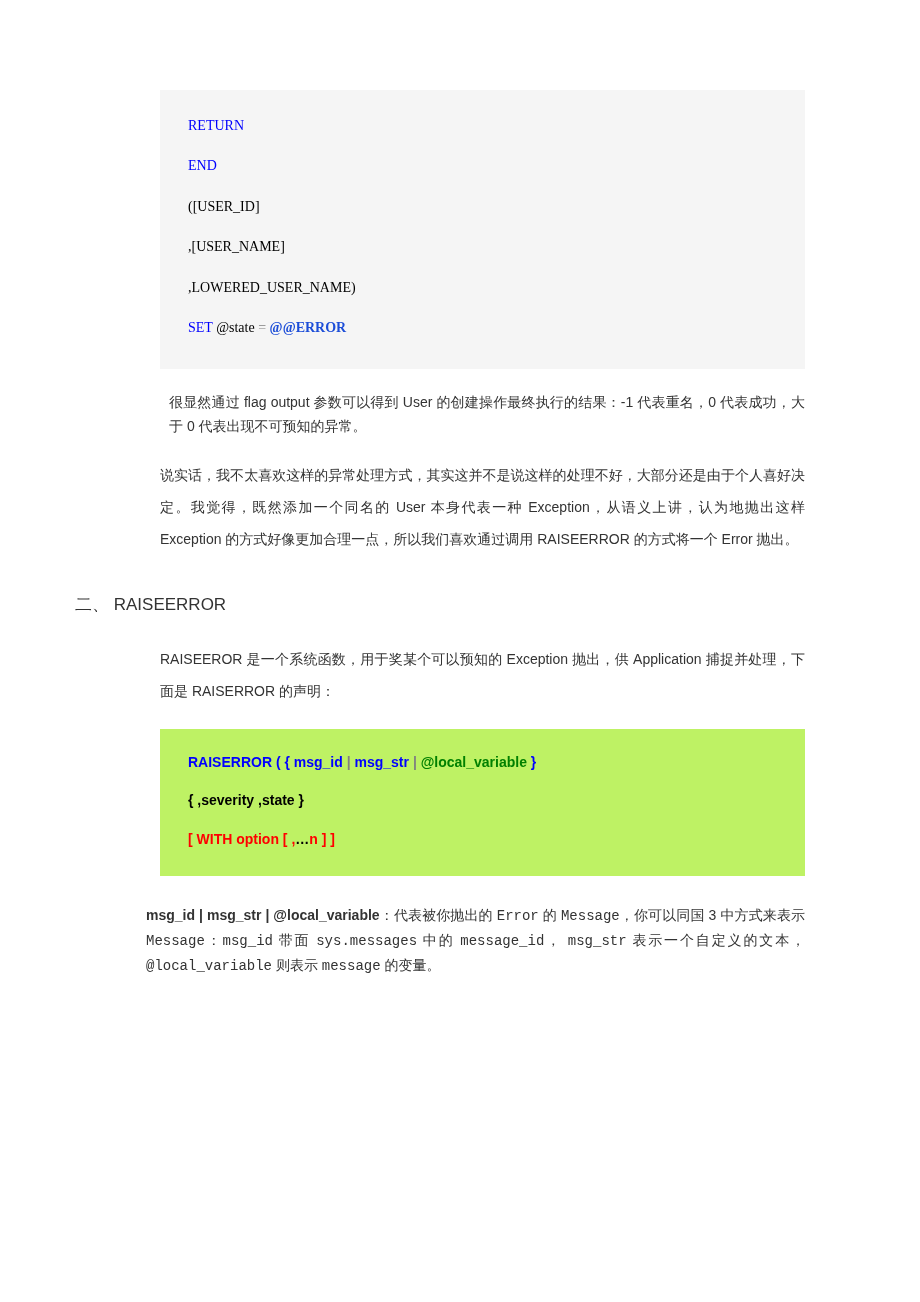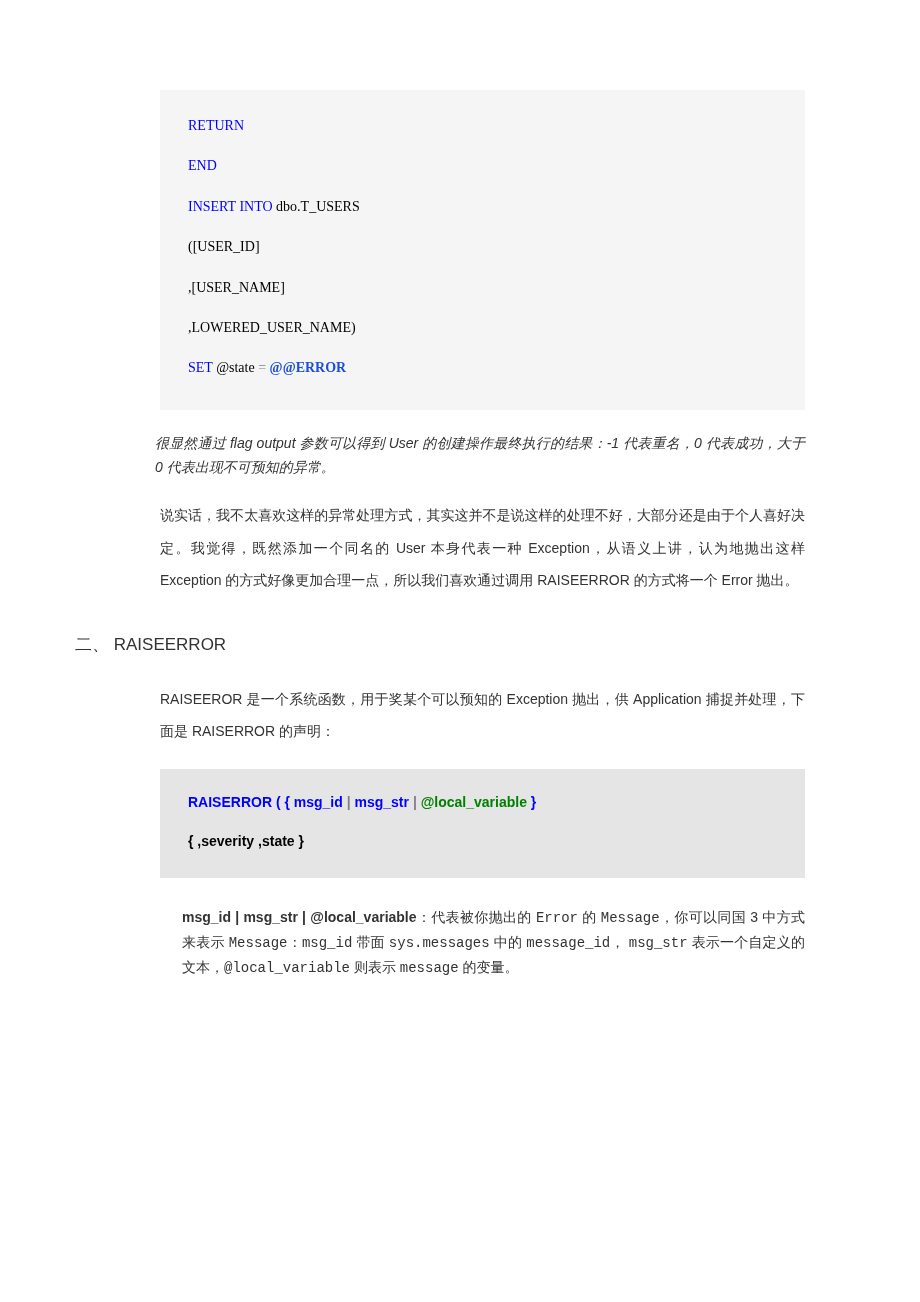"INSERT INTO dbo.T_USERS" div.code-line { html: <div><span>INSERT INTO</span><span> dbo.T_USERS</span></div> -> none }
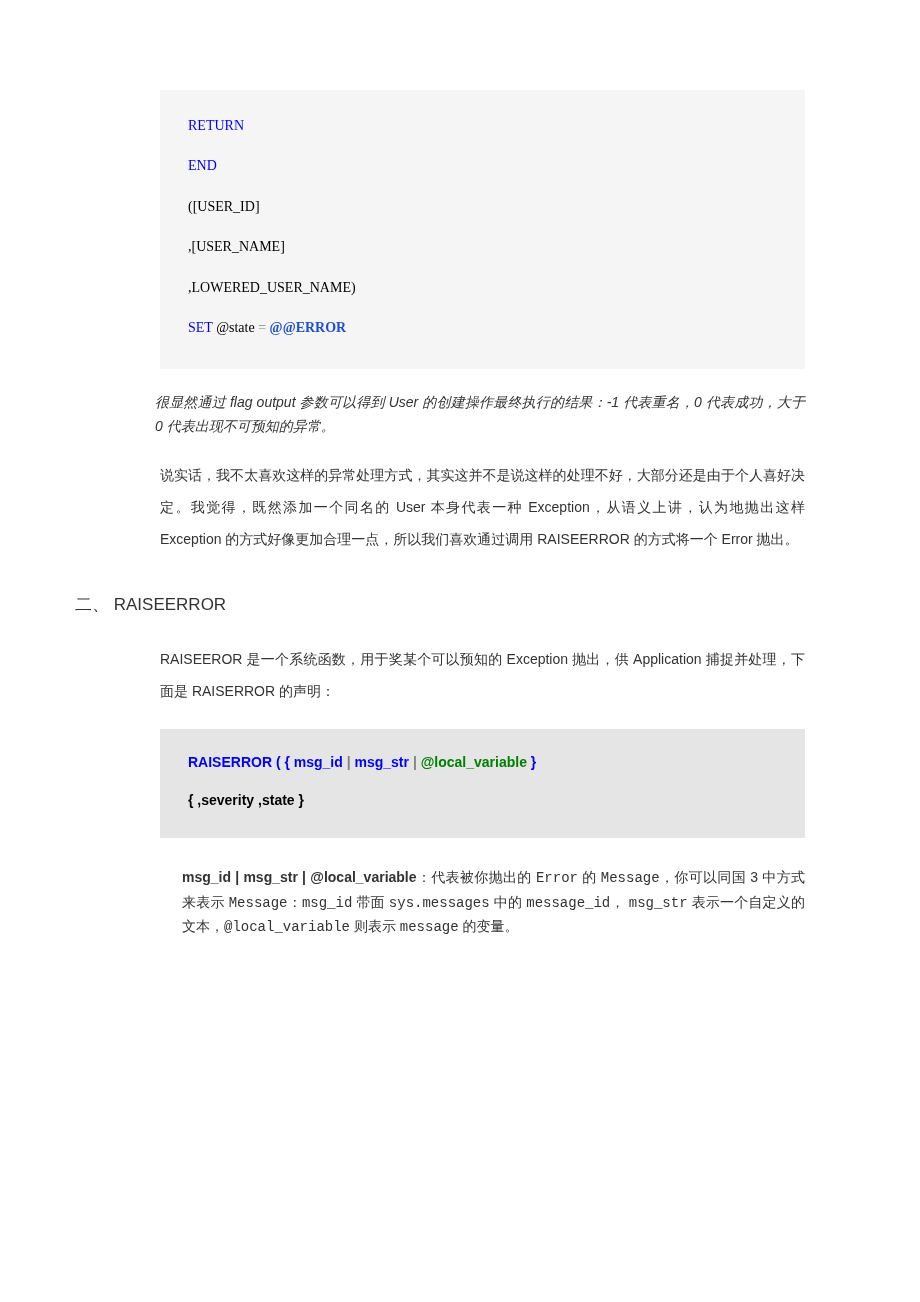"很显然通过 flag output 参数可以得到 User" .para { font-style: italic -> none; margin-left: 40px -> 54px }
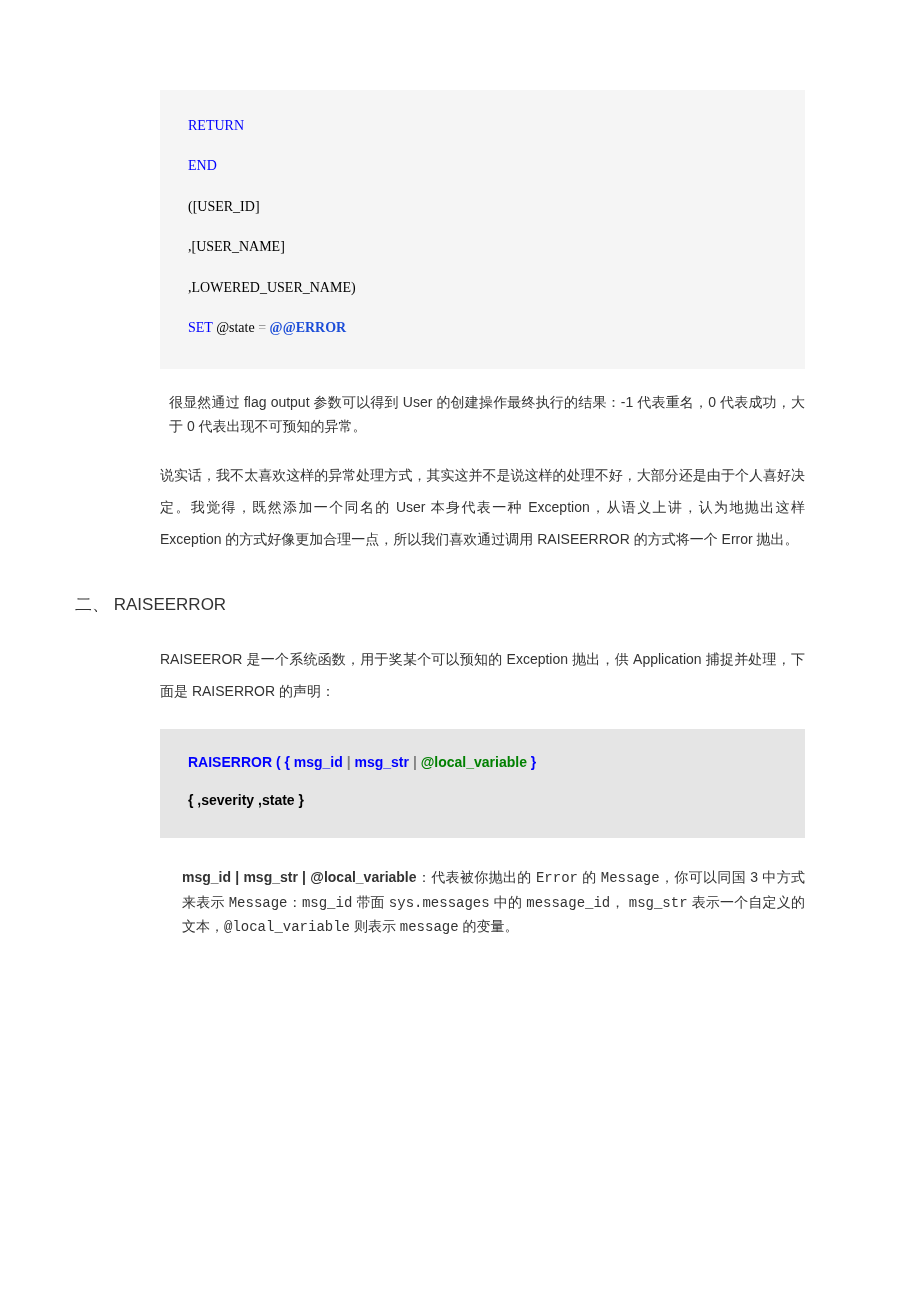"RAISERROR ( { msg_id |" .code-block2 { background: #e5e5e5 -> #bef264 }
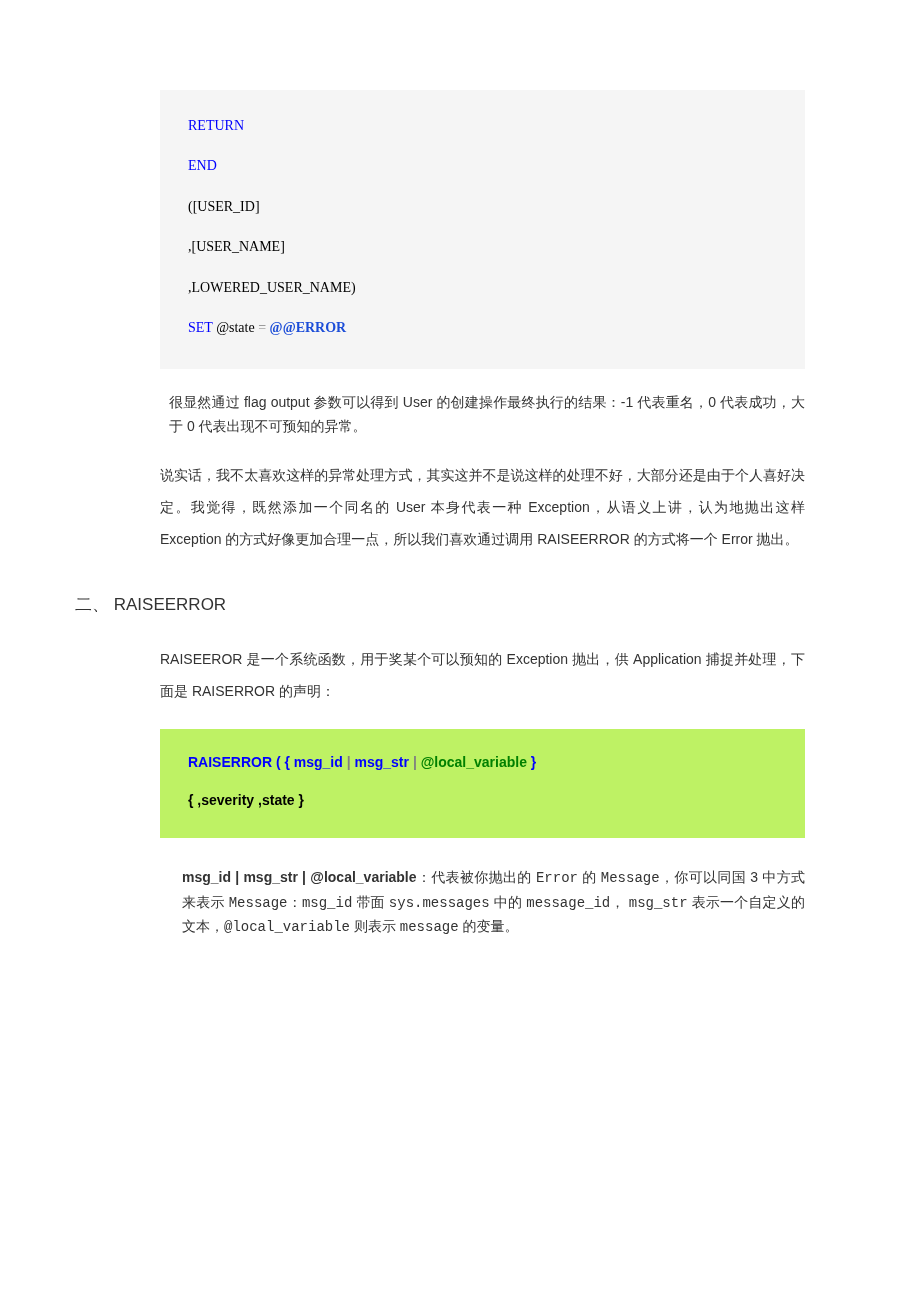"[ WITH option [ ,…n" div.code-line2 { html: none -> <div><span>[ WITH option [ ,</span><span>…</span><span>n ] ]</span></div> }
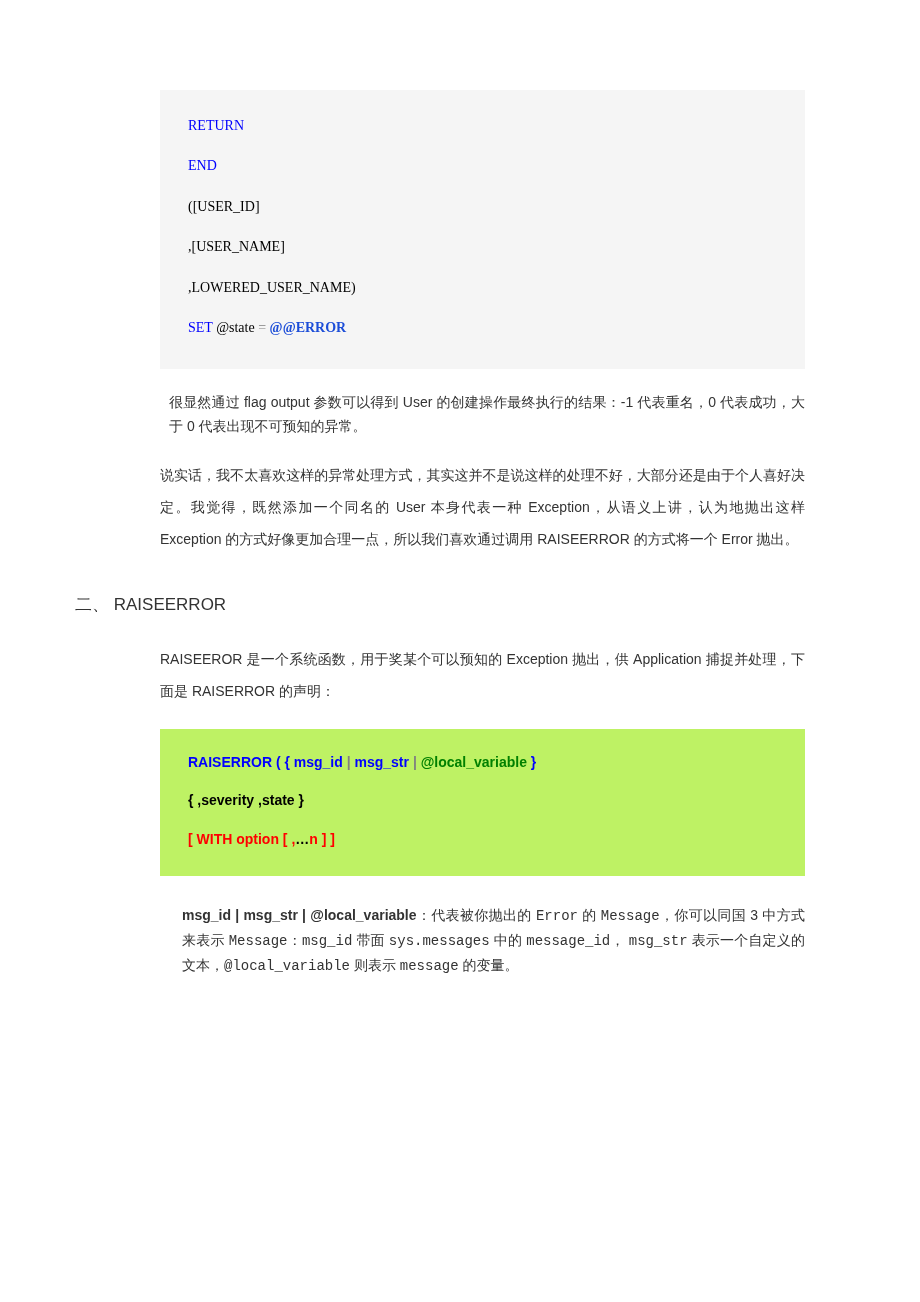"msg_id | msg_str |" .explain { margin-left: 67px -> 31px }
